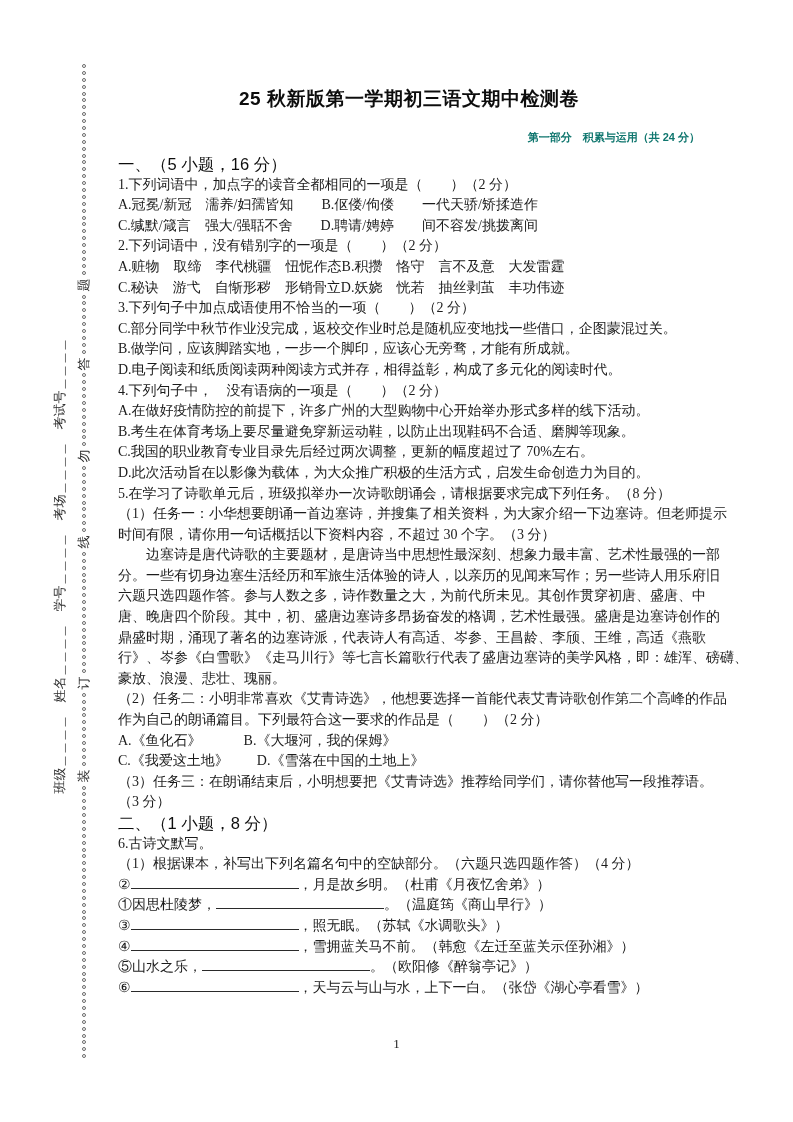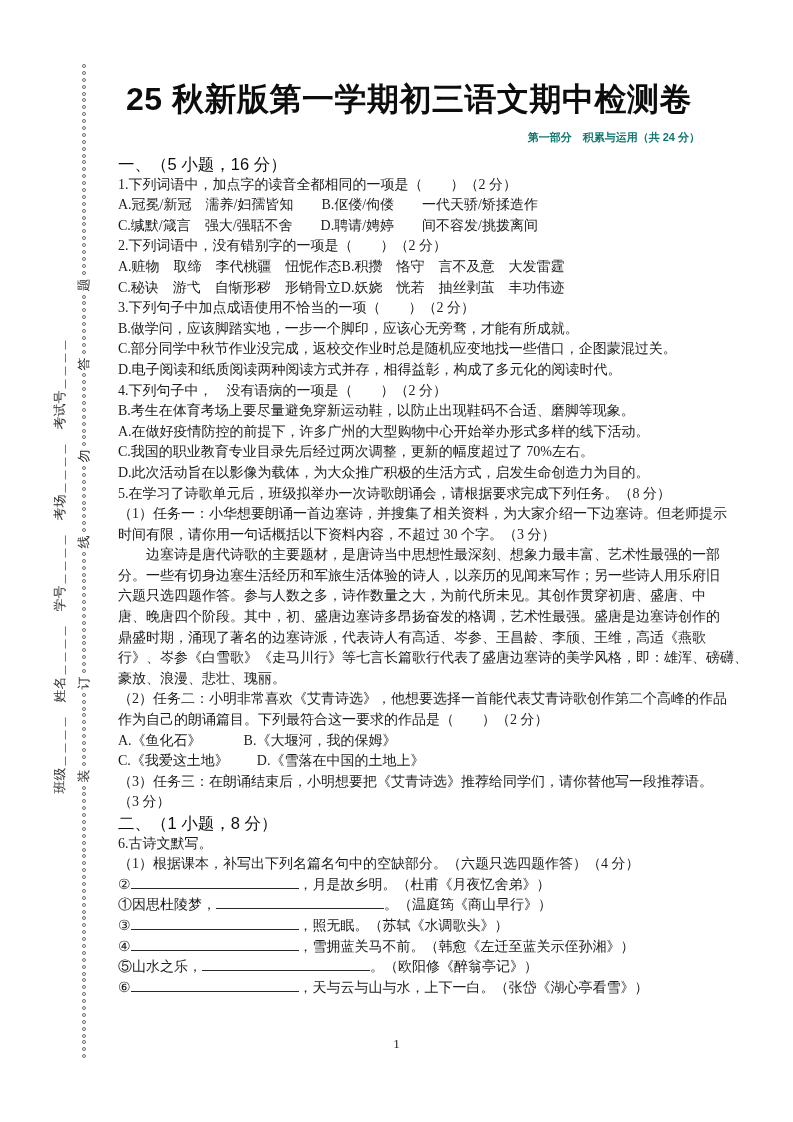"25 秋新版第一学期初三语文期中检测卷" .title { font-size: 32px -> 19px }
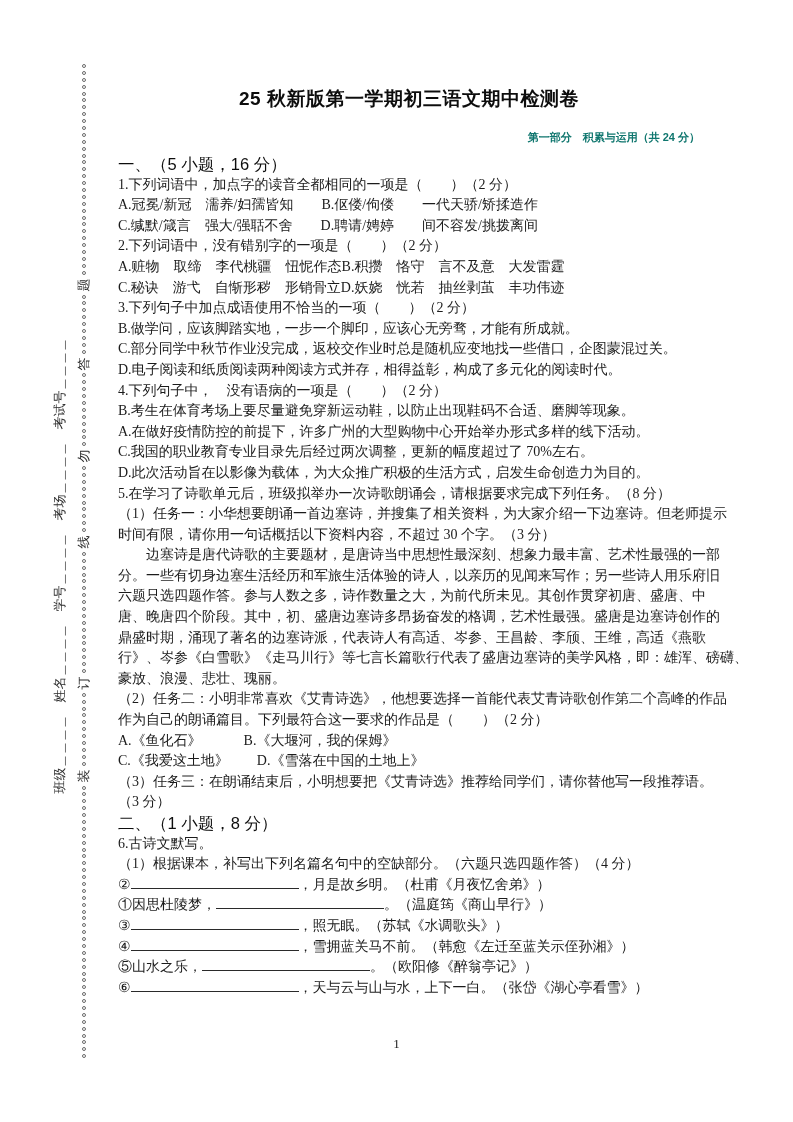"B.做学问，应该脚踏实地，一步一个脚印，应该心无旁骛，才能有所成就。" div.line { order: before "C.部分同学中秋节作业没完成，返校交作业时总是随机应变地找一些借口，企图蒙混过关" -> after "C.部分同学中秋节作业没完成，返校交作业时总是随机应变地找一些借口，企图蒙混过关" }
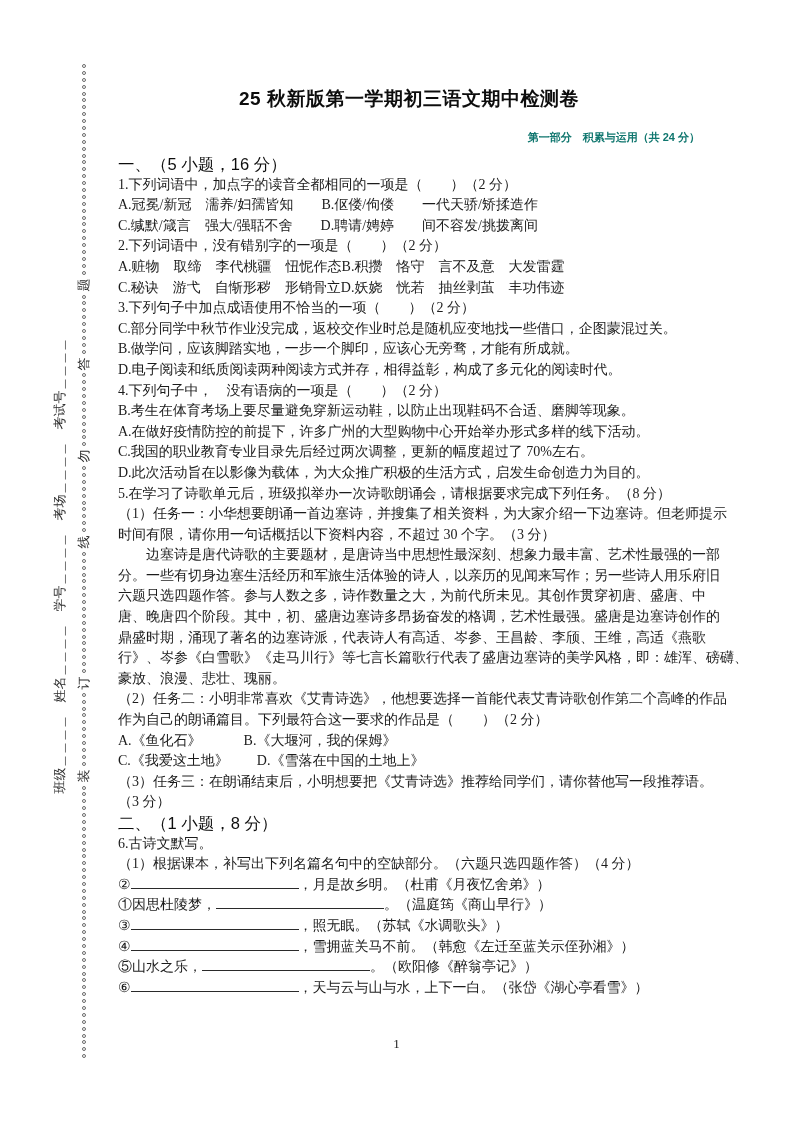"B.考生在体育考场上要尽量避免穿新运动鞋，以防止出现鞋码不合适、磨脚等现象。" div.line { order: before "A.在做好疫情防控的前提下，许多广州的大型购物中心开始举办形式多样的线下活动。" -> after "A.在做好疫情防控的前提下，许多广州的大型购物中心开始举办形式多样的线下活动。" }
